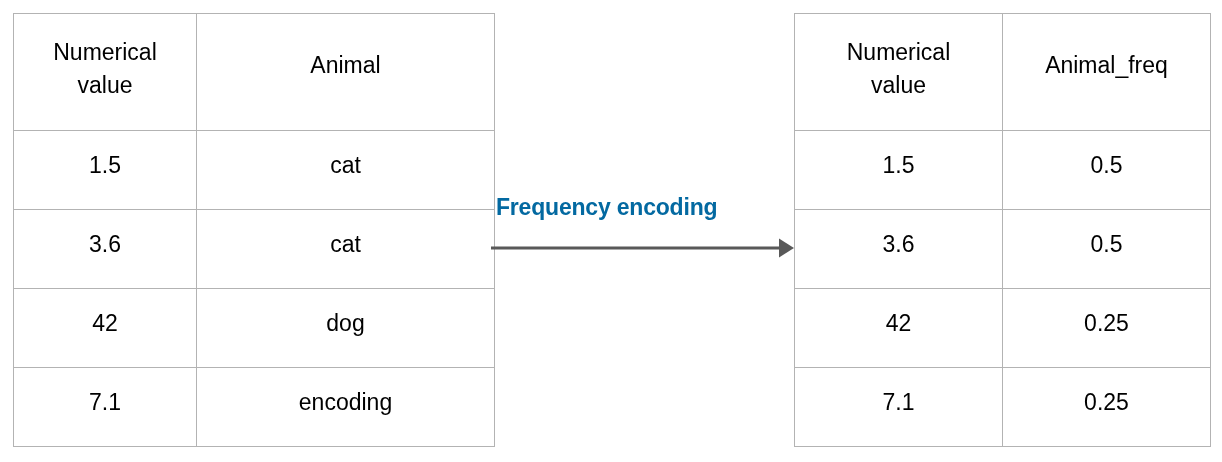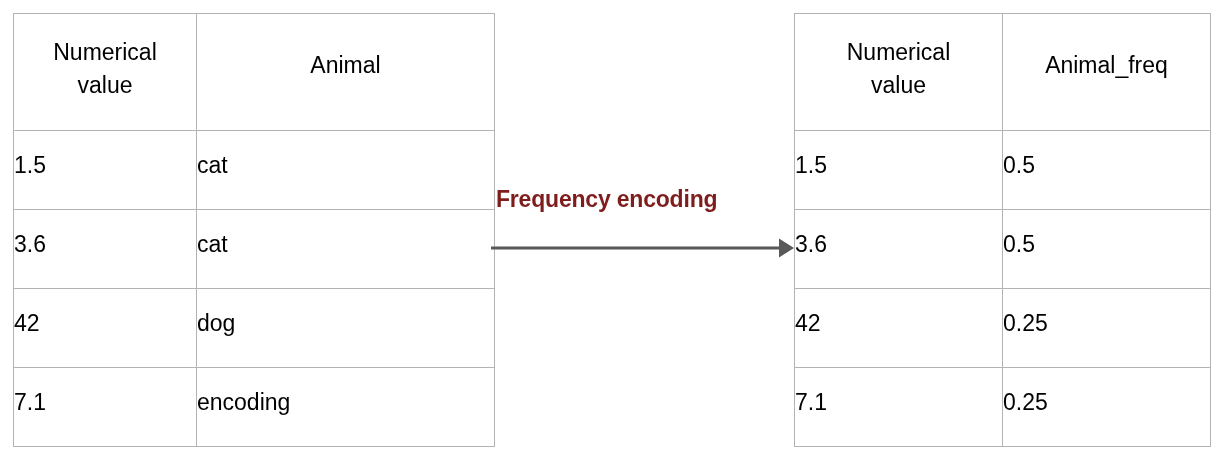"1.5" .cell-center { text-align: left -> center }
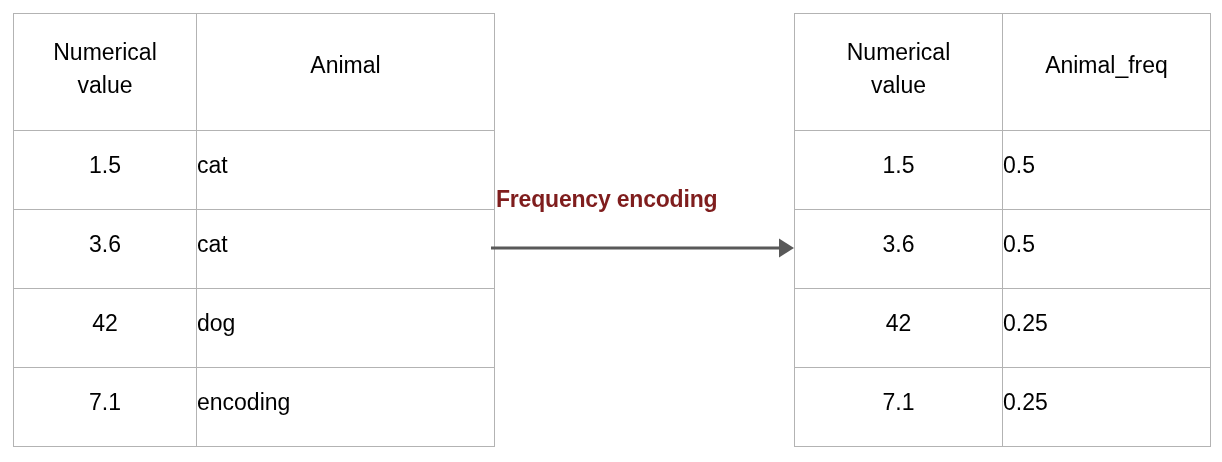"cat" .cell-left { text-align: left -> center }
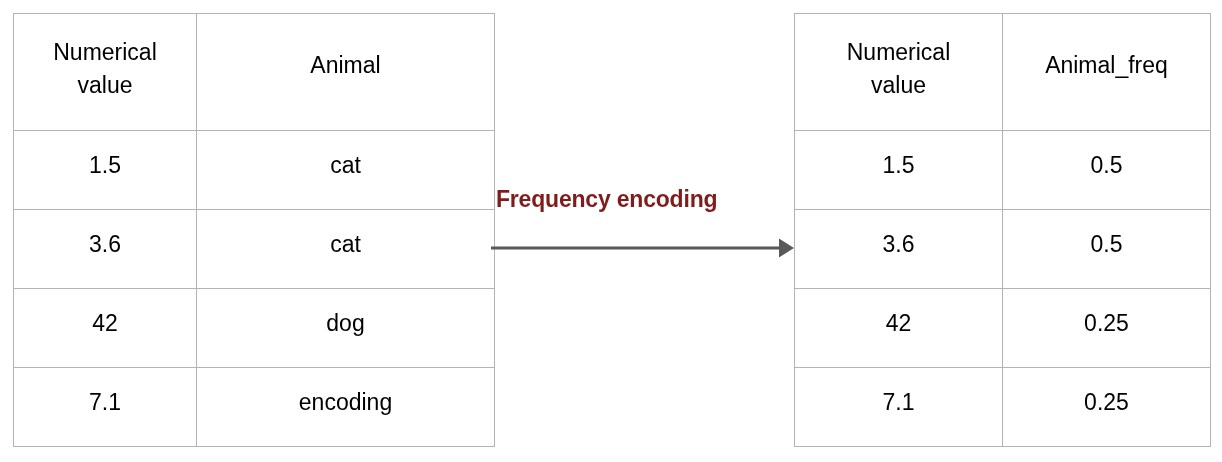"Frequency encoding" #transform-label { color: #7f1d1d -> #0369a1; top: 0px -> 8px }
